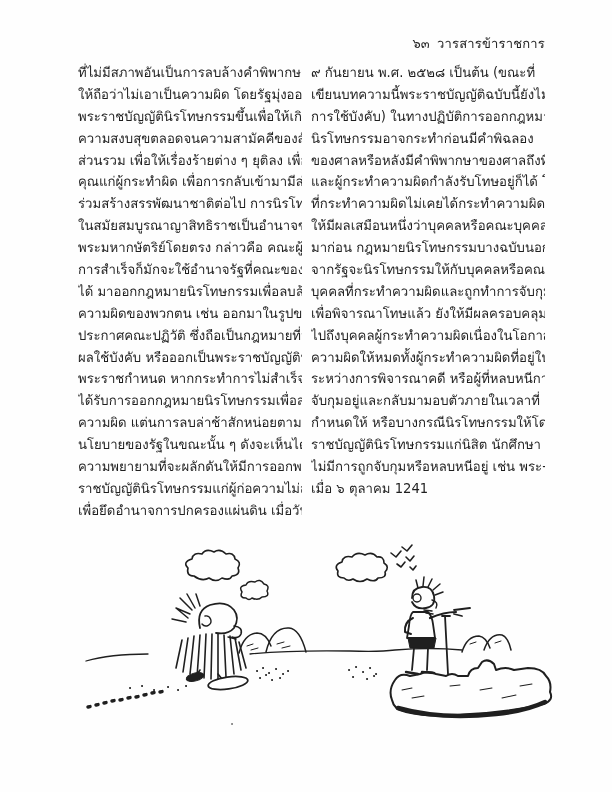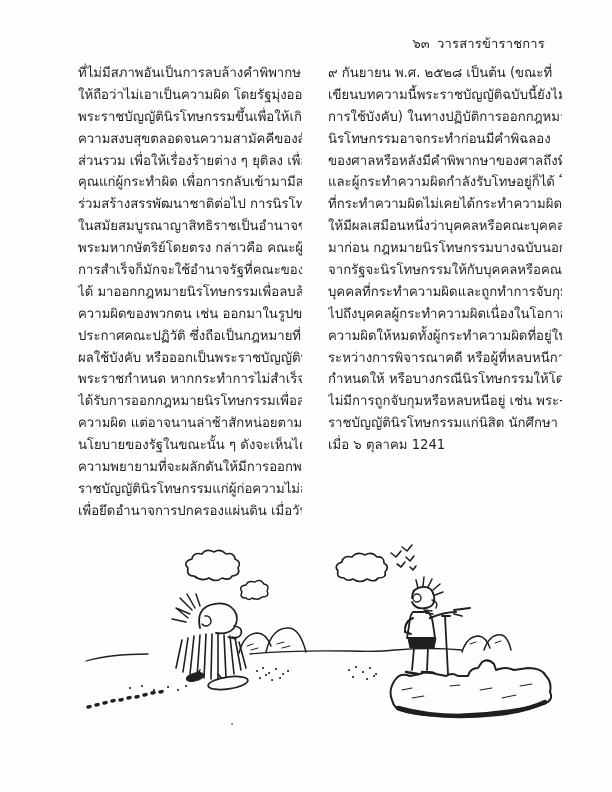"๙ กันยายน พ.ศ. ๒๕๒๘ เป็นต้น" .col-right { left: 328px -> 311px }
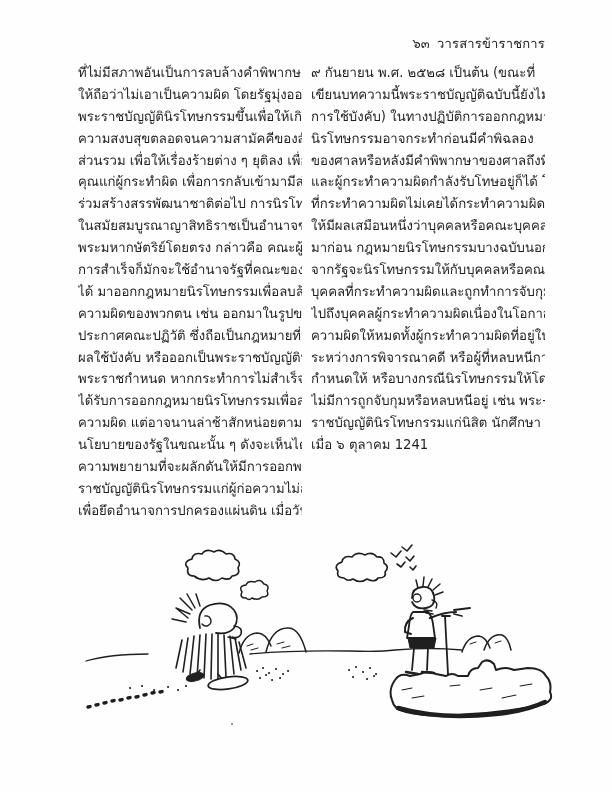"เพื่อพิจารณาโทษแล้ว ยังให้มีผลครอบคลุม" div.text-line { html: none -> <div>เพื่อพิจารณาโทษแล้ว ยังให้มีผลครอบคลุม</div> }
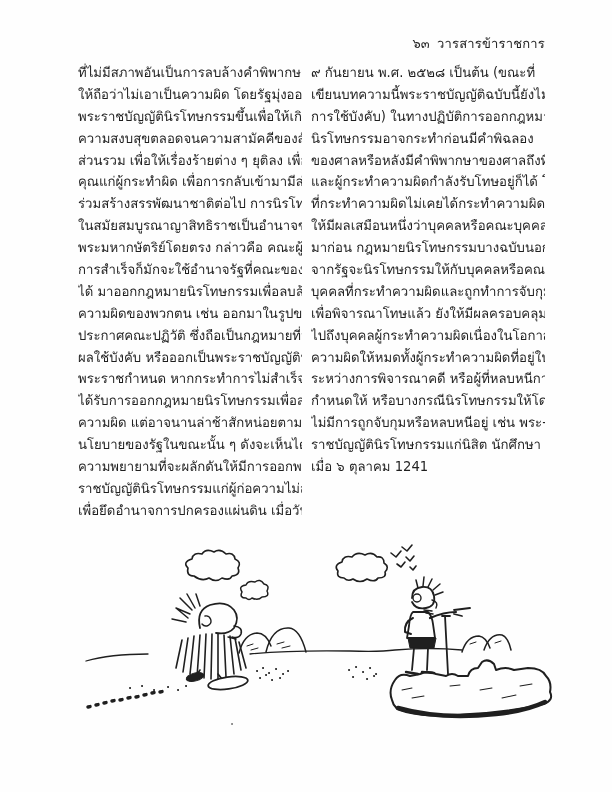"จับกุมอยู่และกลับมามอบตัวภายในเวลาที่" div.text-line { html: none -> <div>จับกุมอยู่และกลับมามอบตัวภายในเวลาที่</div> }
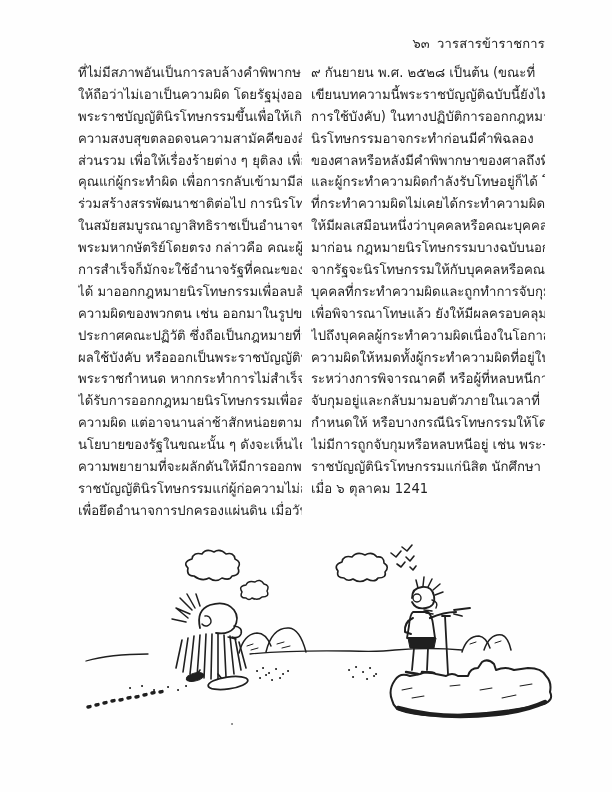"ความผิด แต่อาจนานล่าช้าสักหน่อยตาม" div.text-line { text: แต่อาจนานล่าช้าสักหน่อยตาม -> แต่นการลบล่าช้าสักหน่อยตาม }
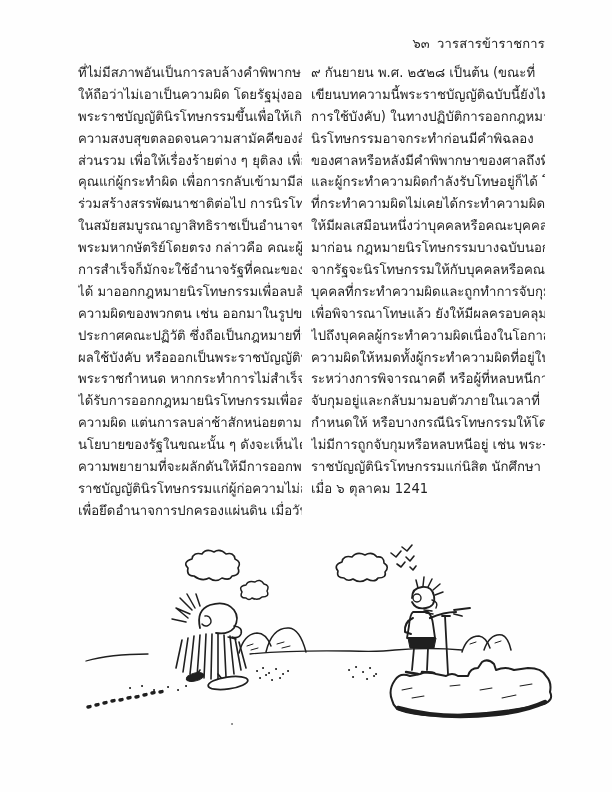"ไม่มีการถูกจับกุมหรือหลบหนีอยู่ เช่น" div.text-line { order: before "ราชบัญญัตินิรโทษกรรมแก่นิสิต นักศึกษา" -> after "ราชบัญญัตินิรโทษกรรมแก่นิสิต นักศึกษา" }
